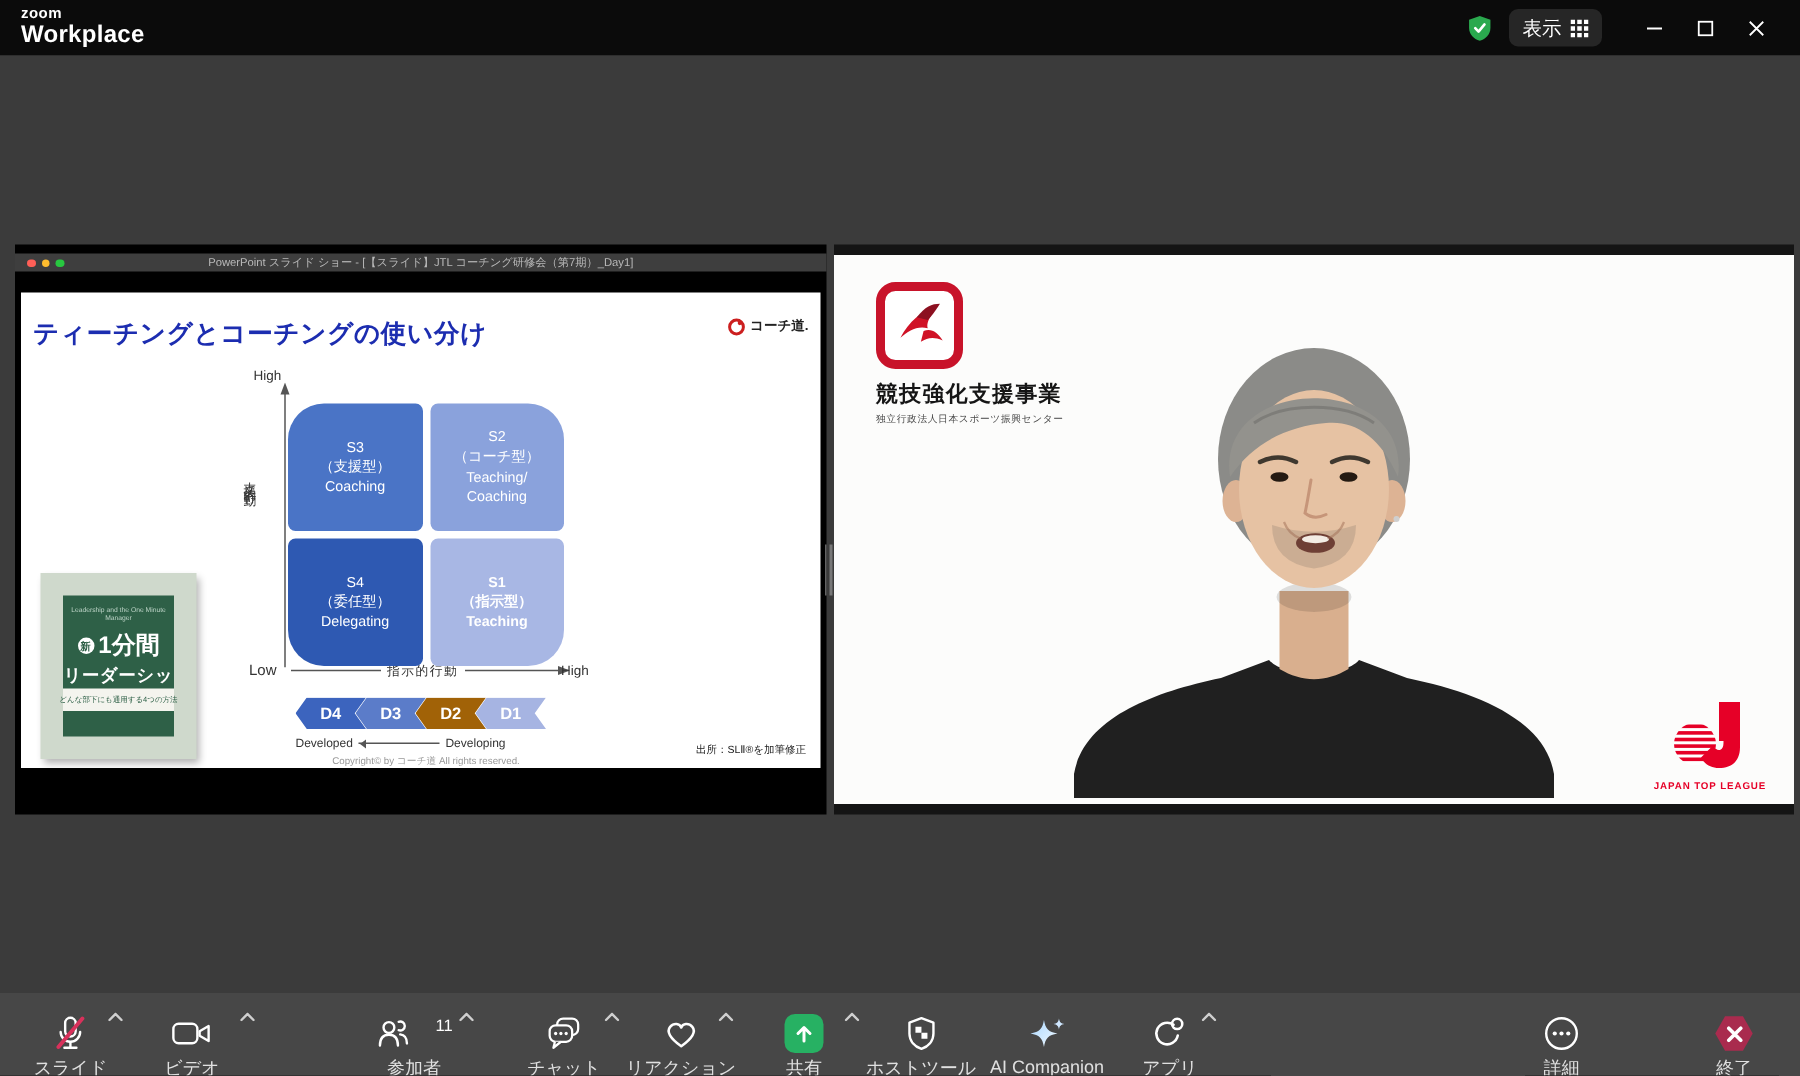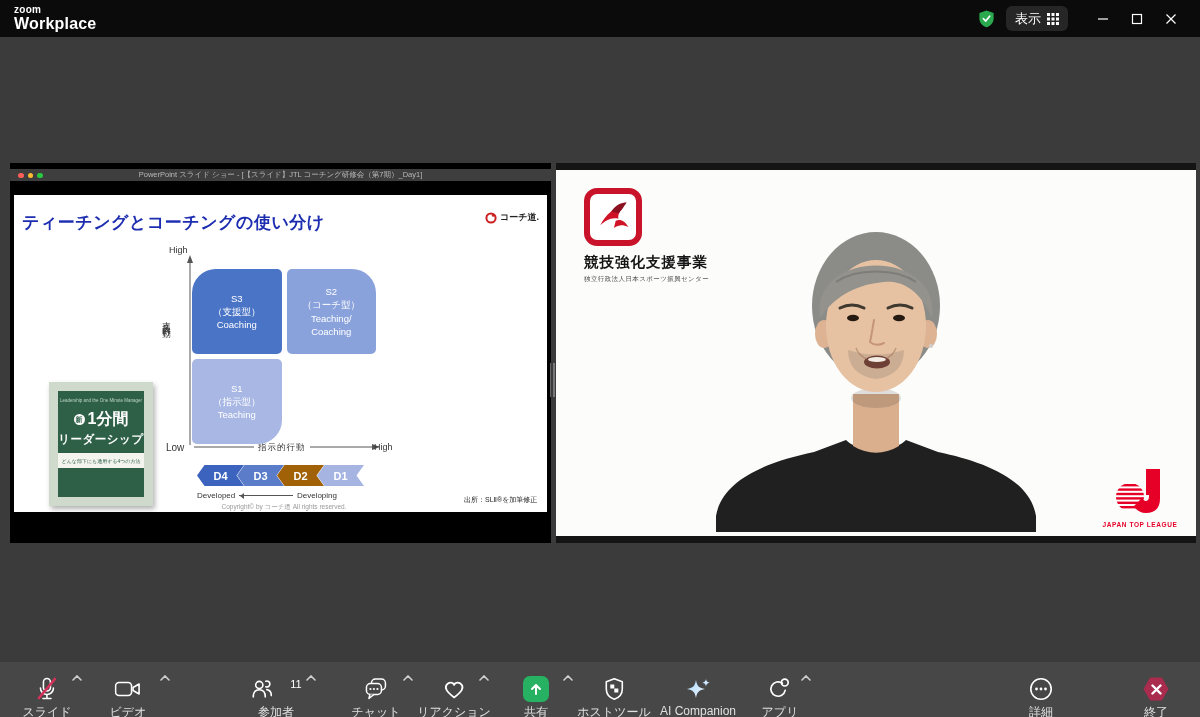"S4" div.quad { html: none -> <div> <span>S4</span> <span>（委任型）</span> <span>Delegating</span> <span></span> </div> }
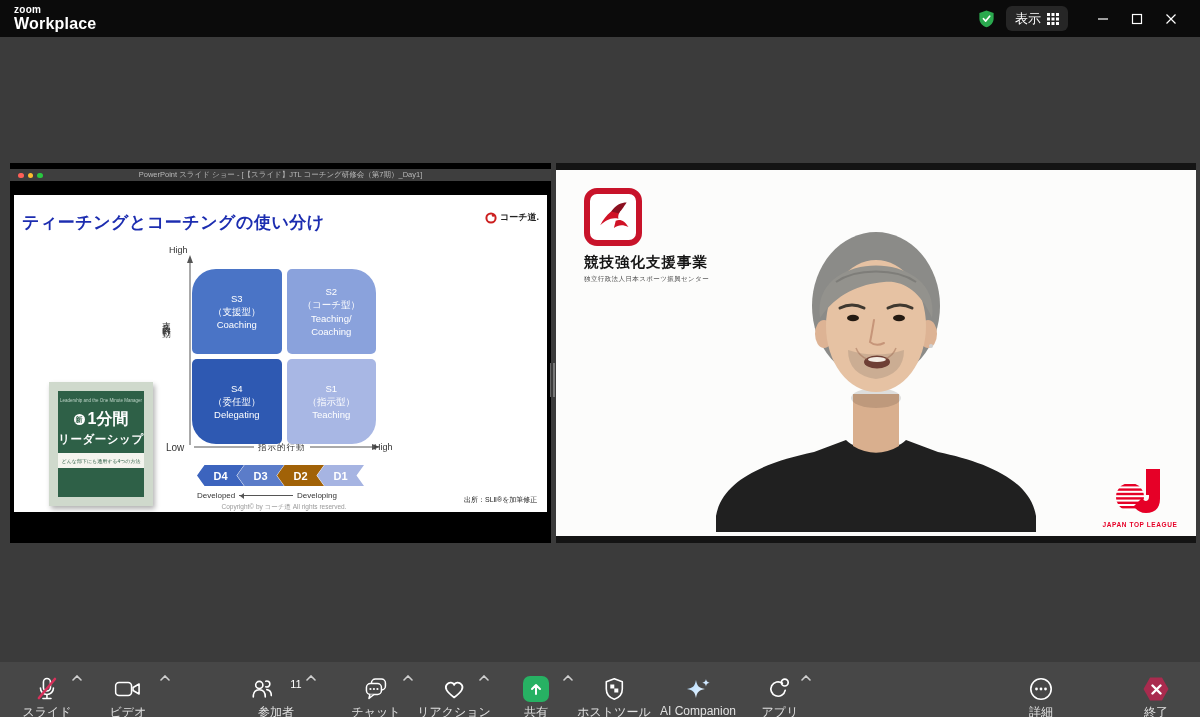"S1" .quad.s1 { font-weight: none -> bold }
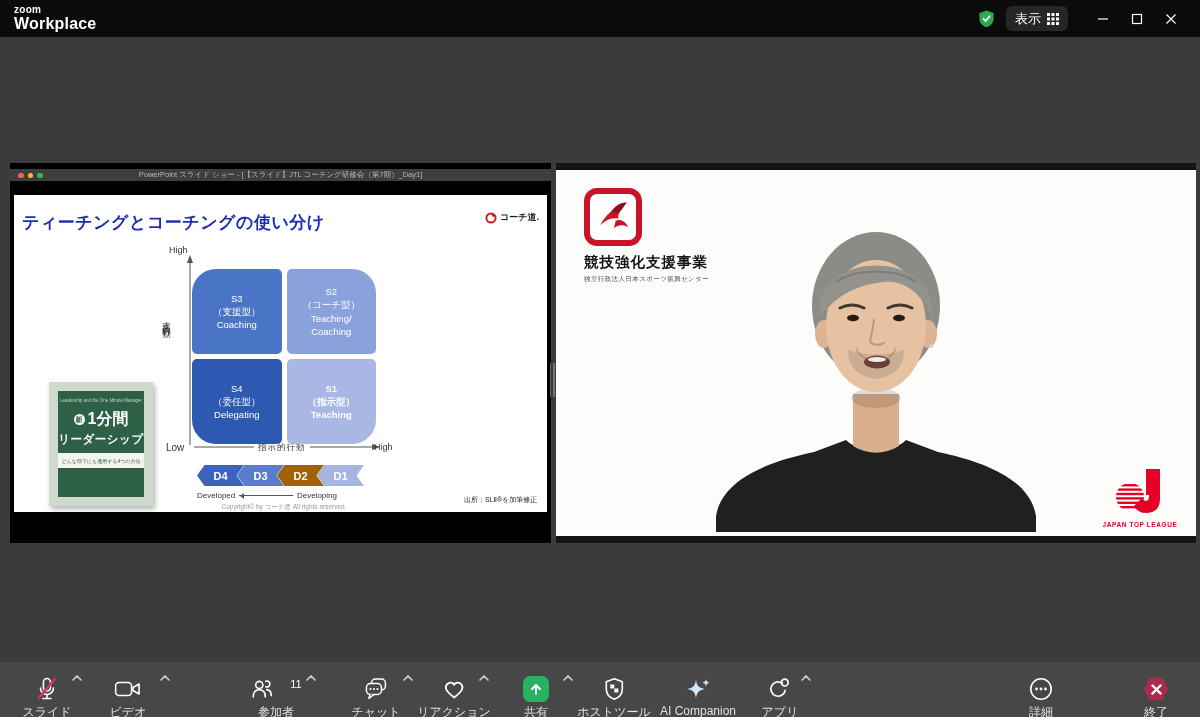"1分間" .book { margin-left: 22px -> none; padding: 9px -> 15px }
